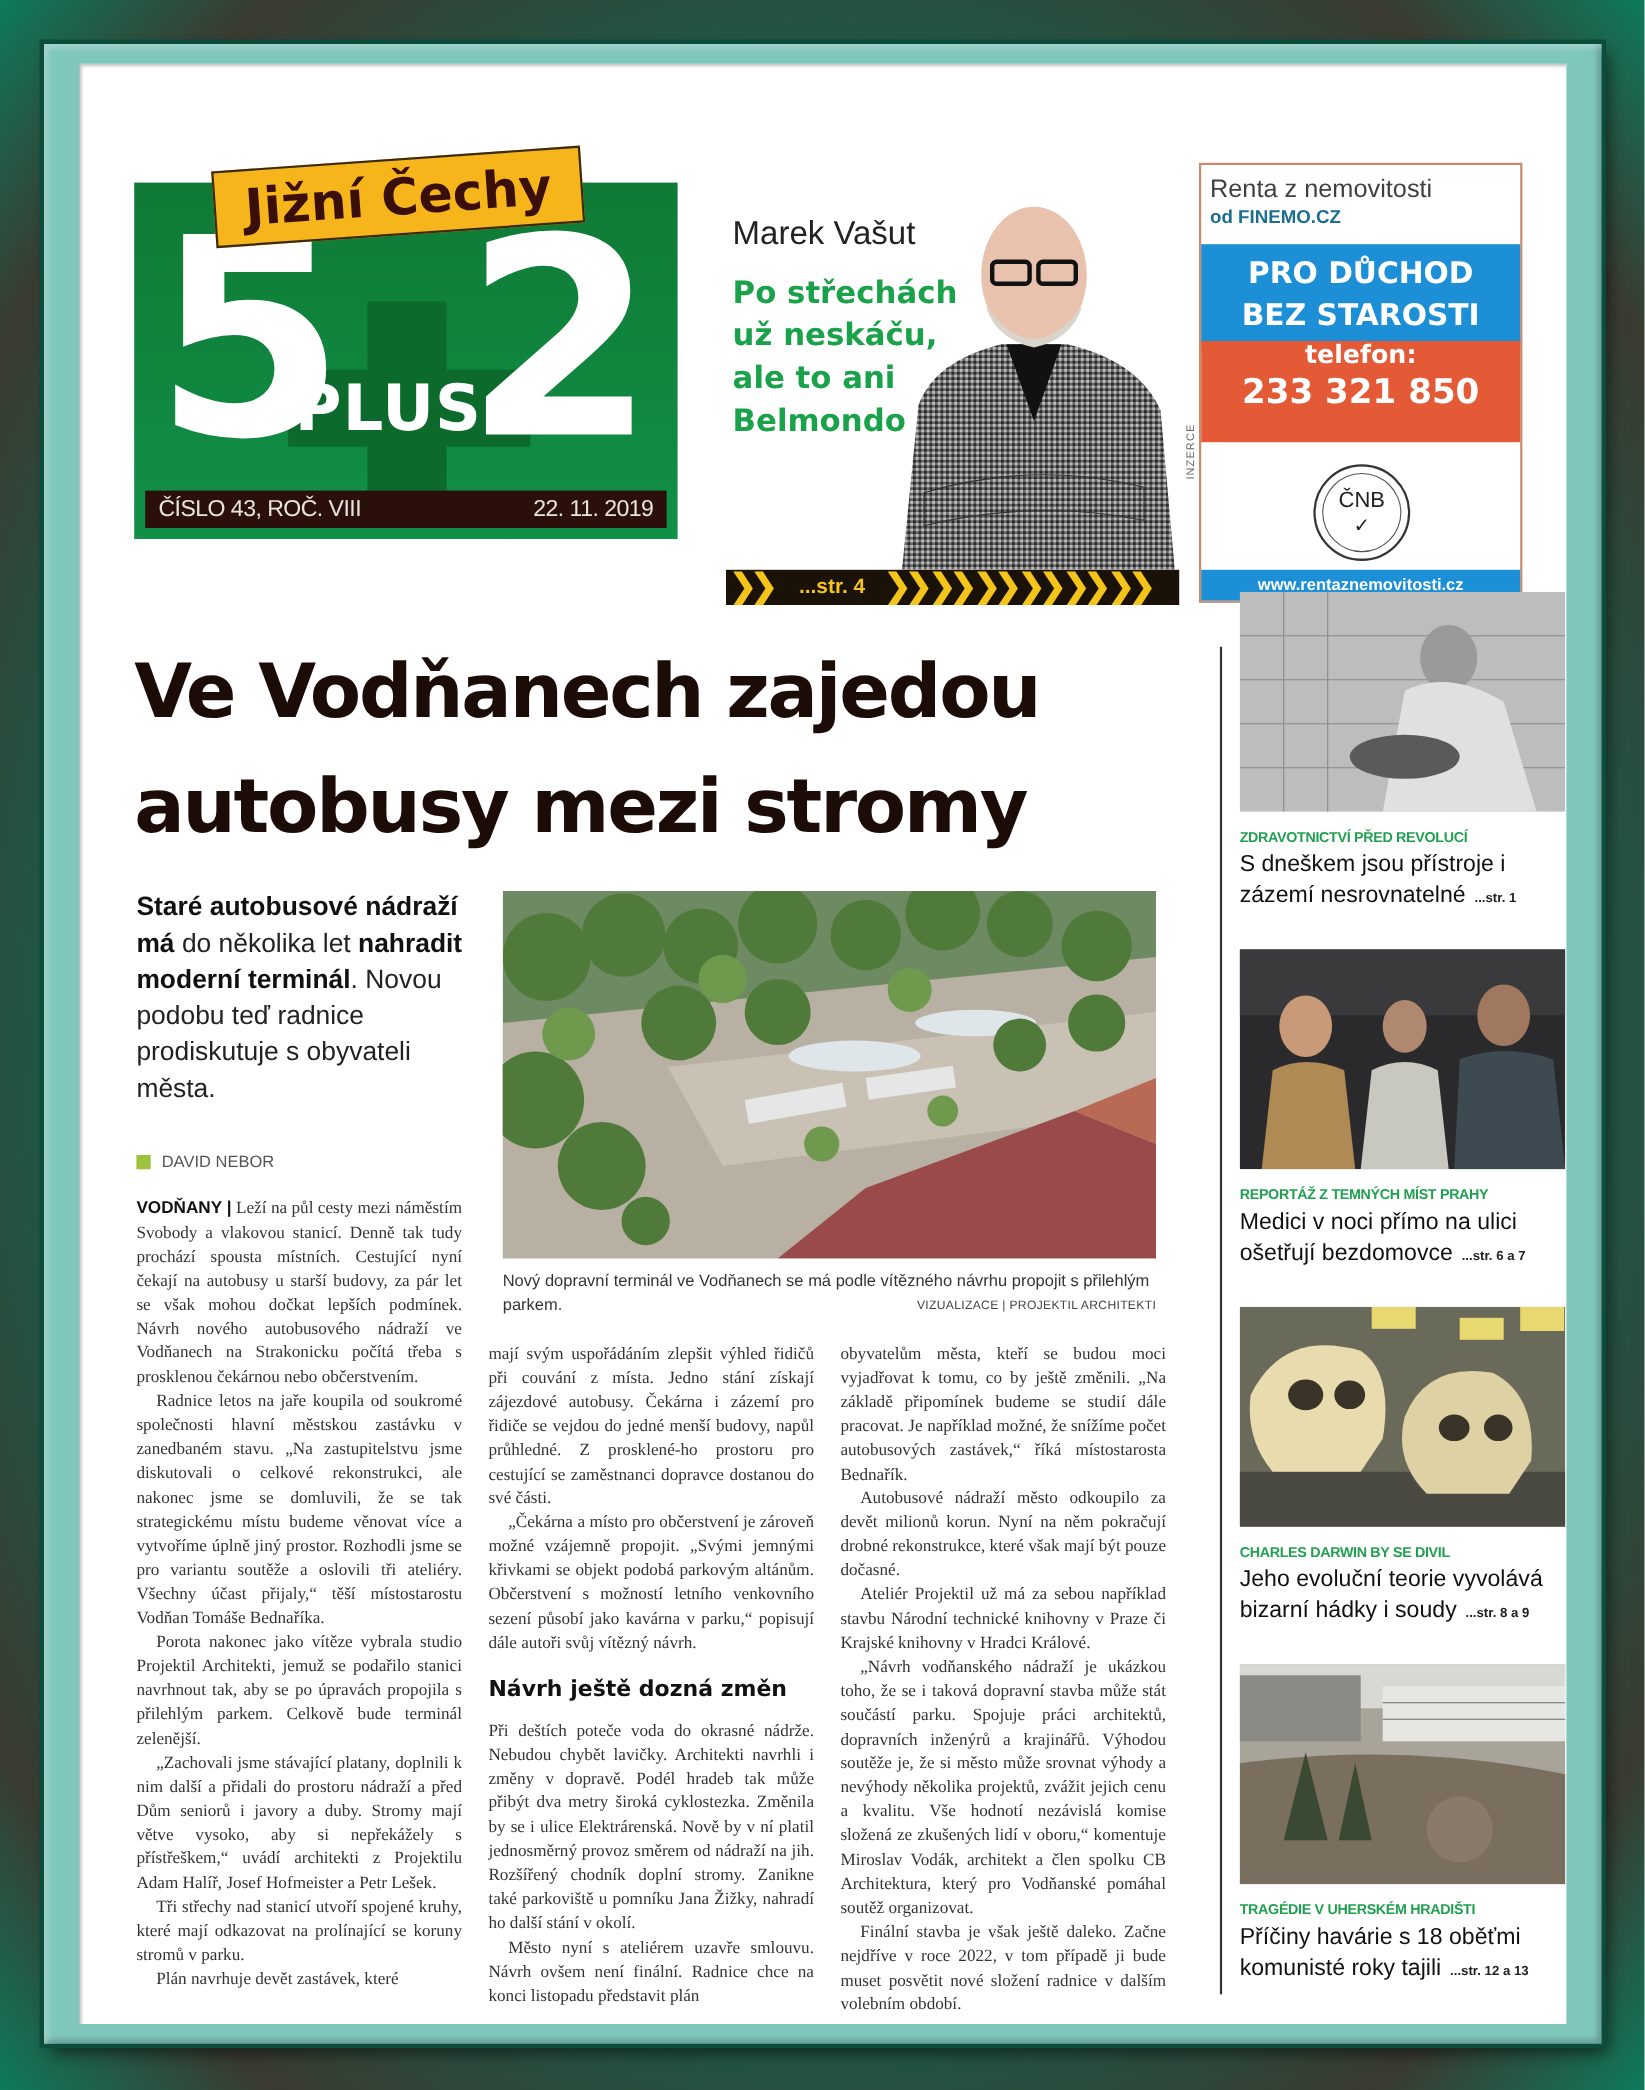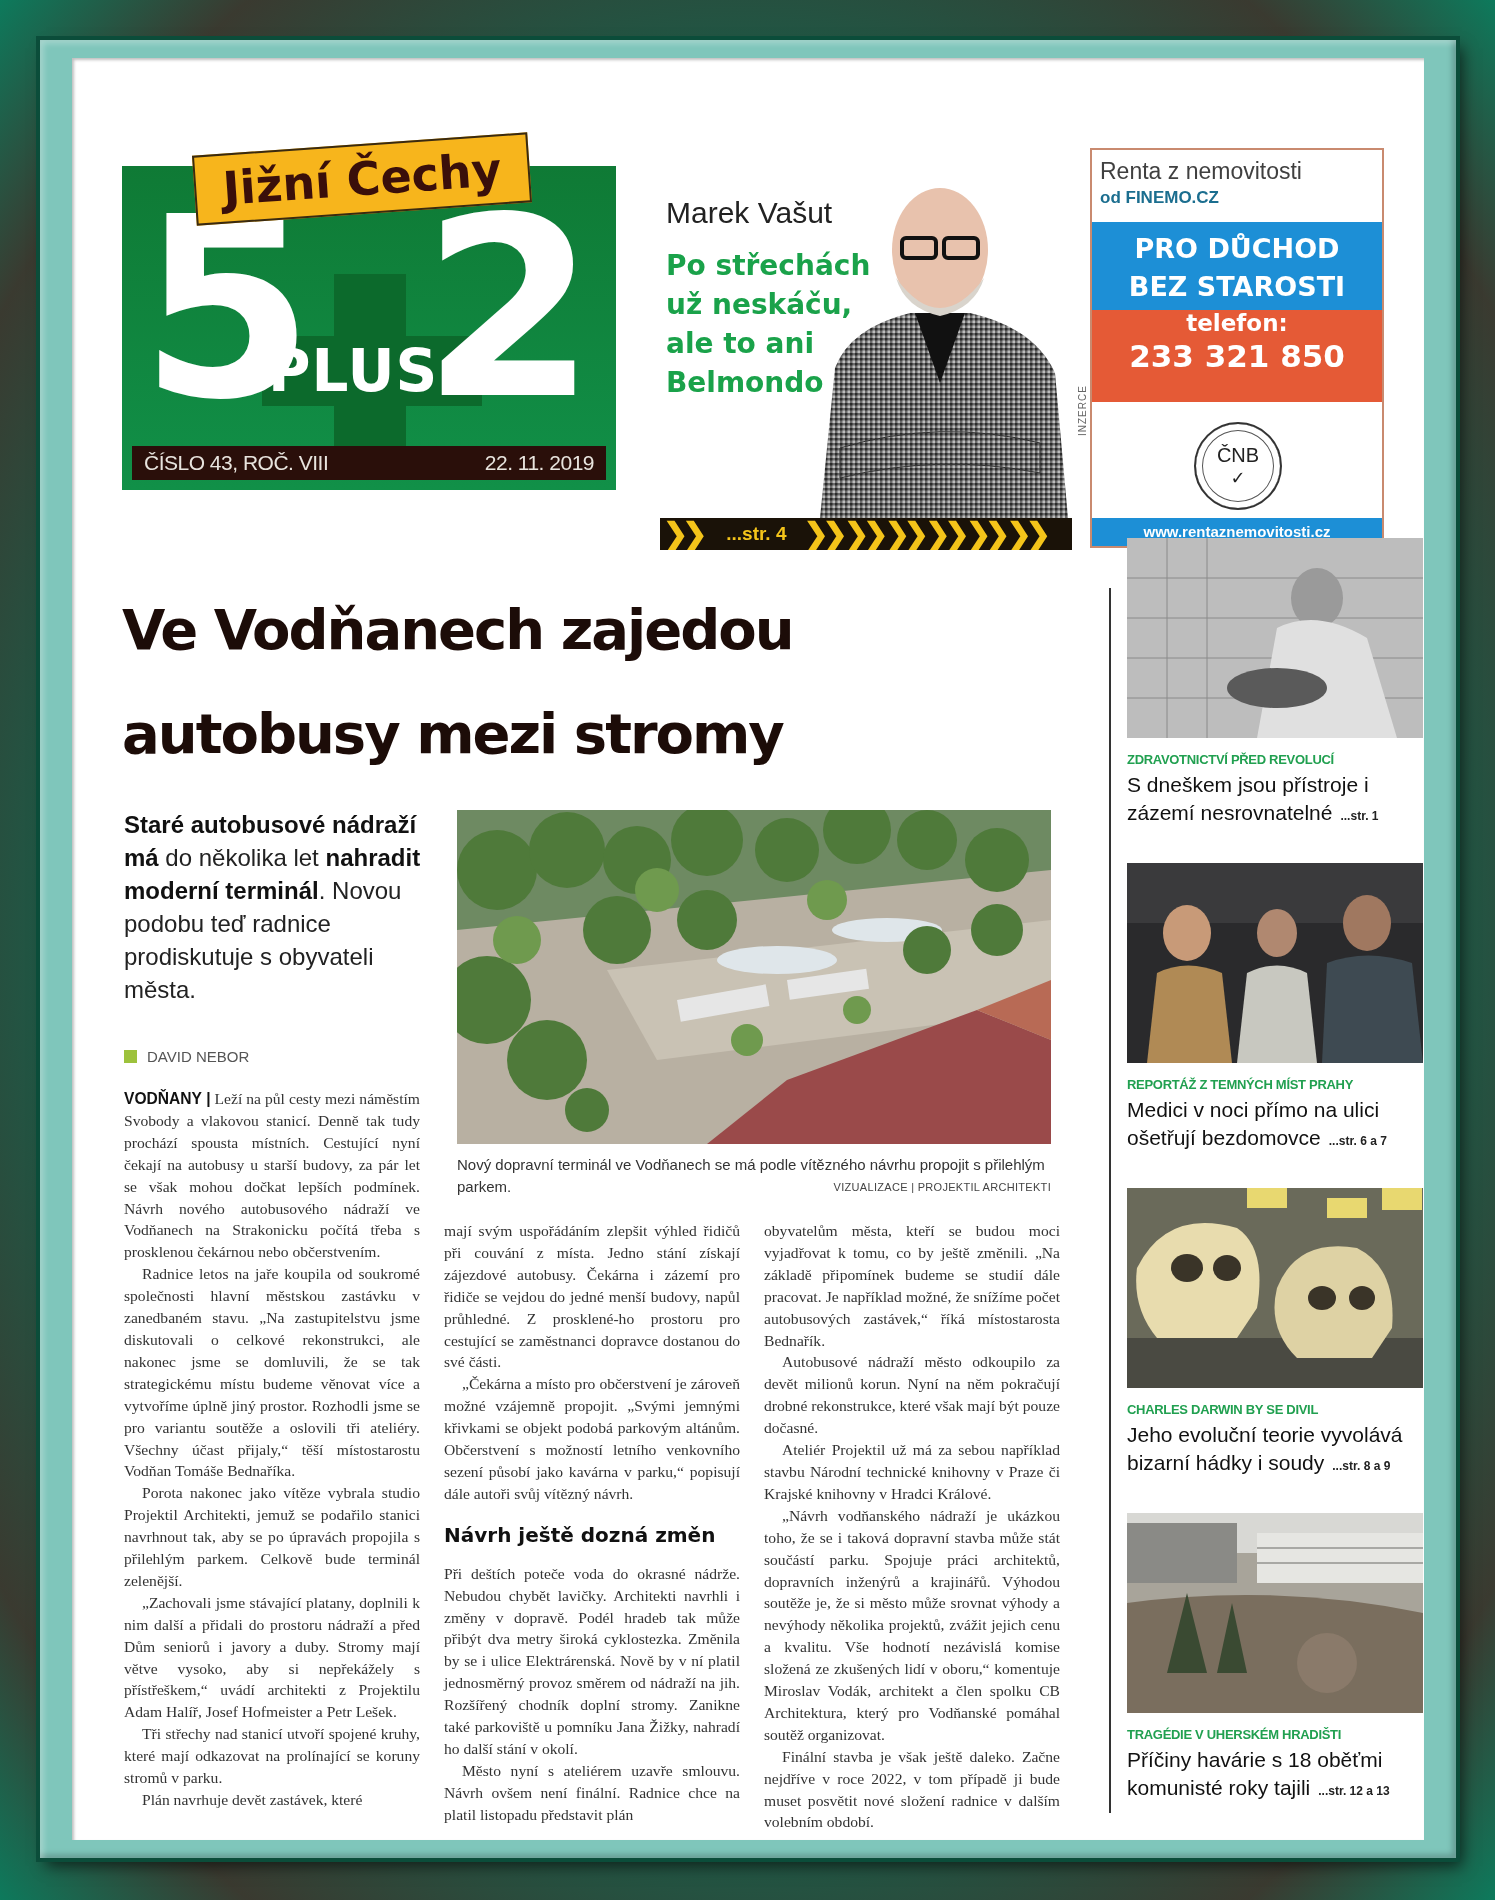"Ve Vodňanech zajedou autobusy mezi" .headline { font-size: 56px -> 68px }
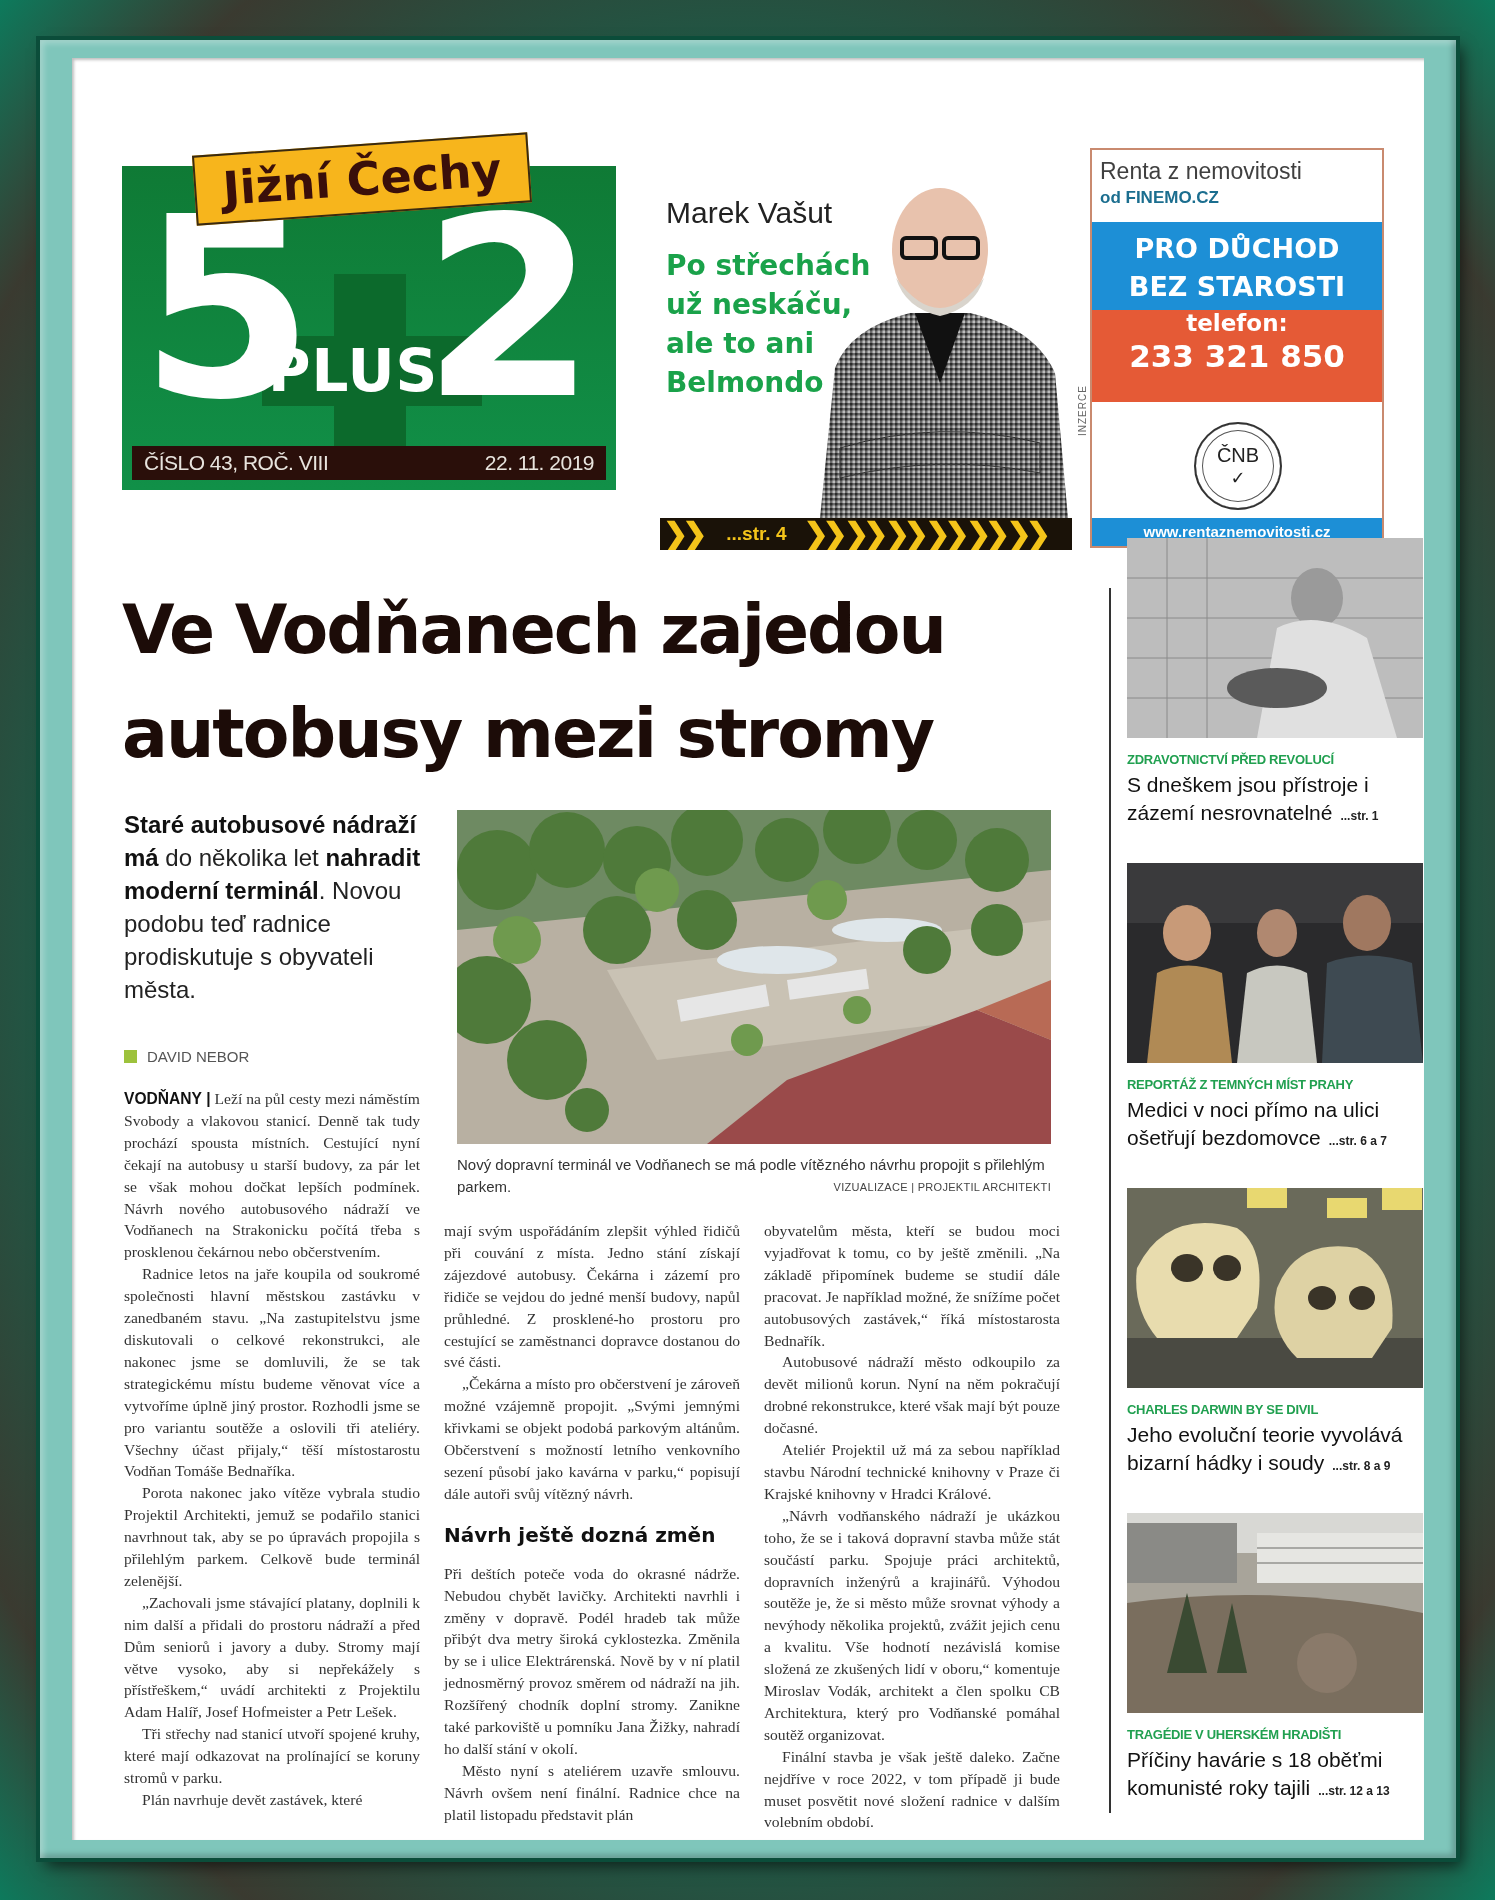"Město nyní s ateliérem uzavře" p { text: platil -> konci }
